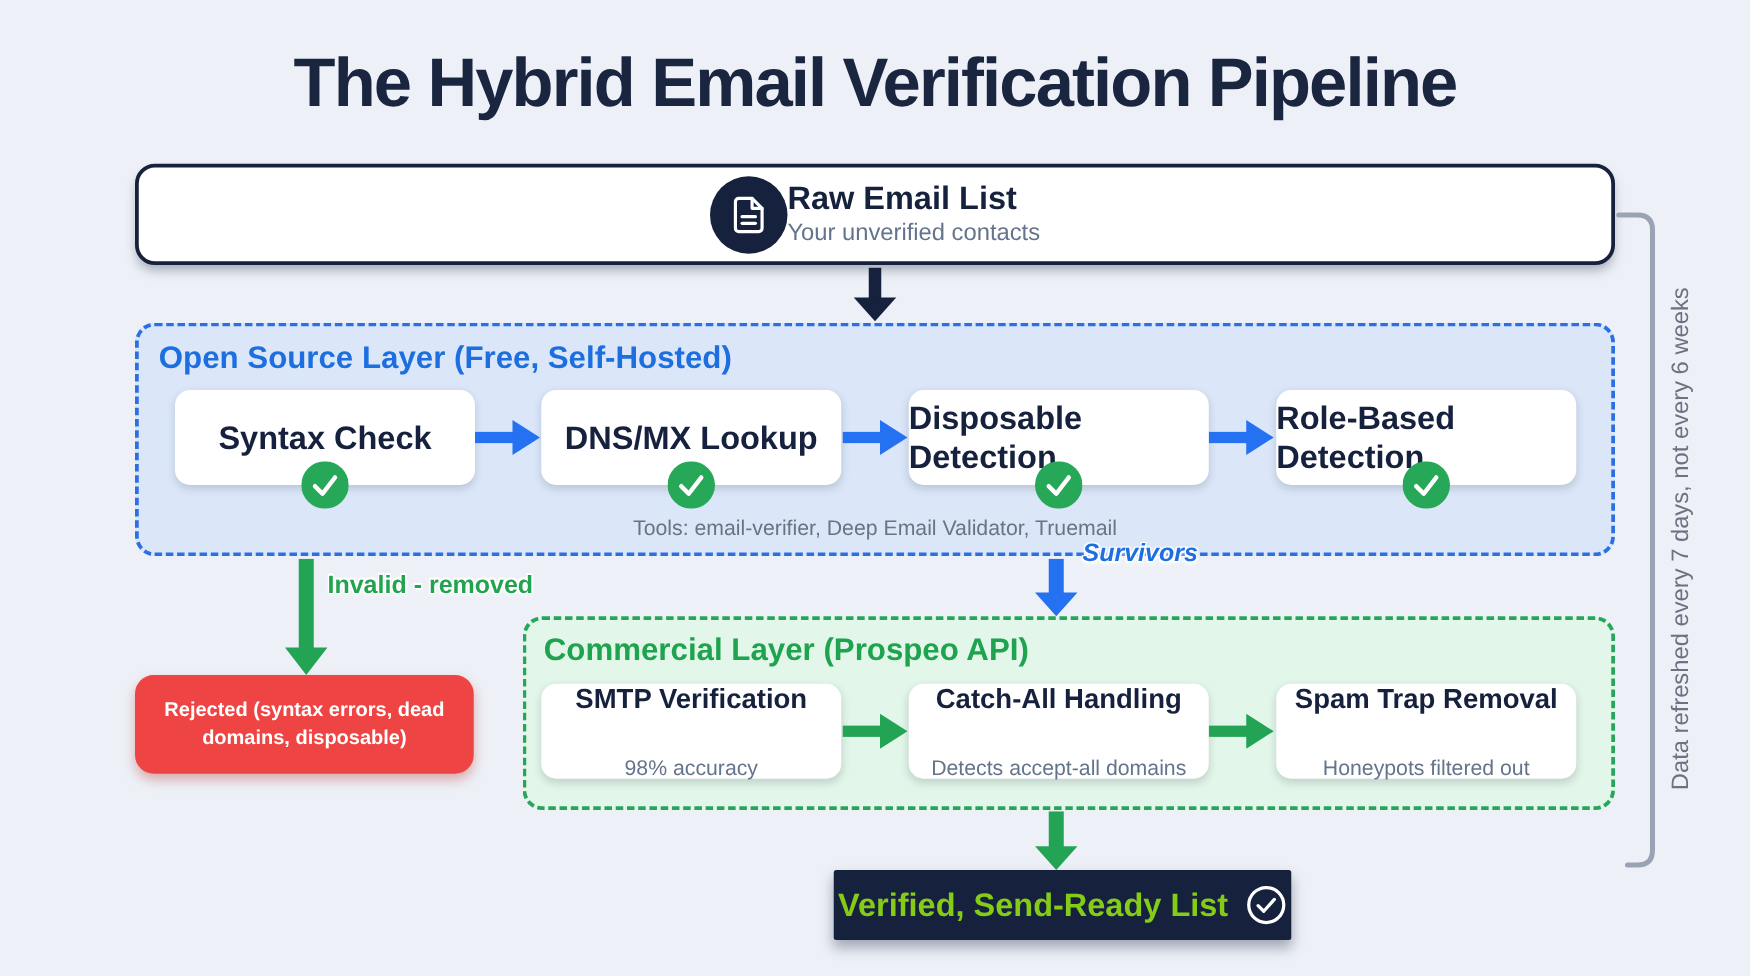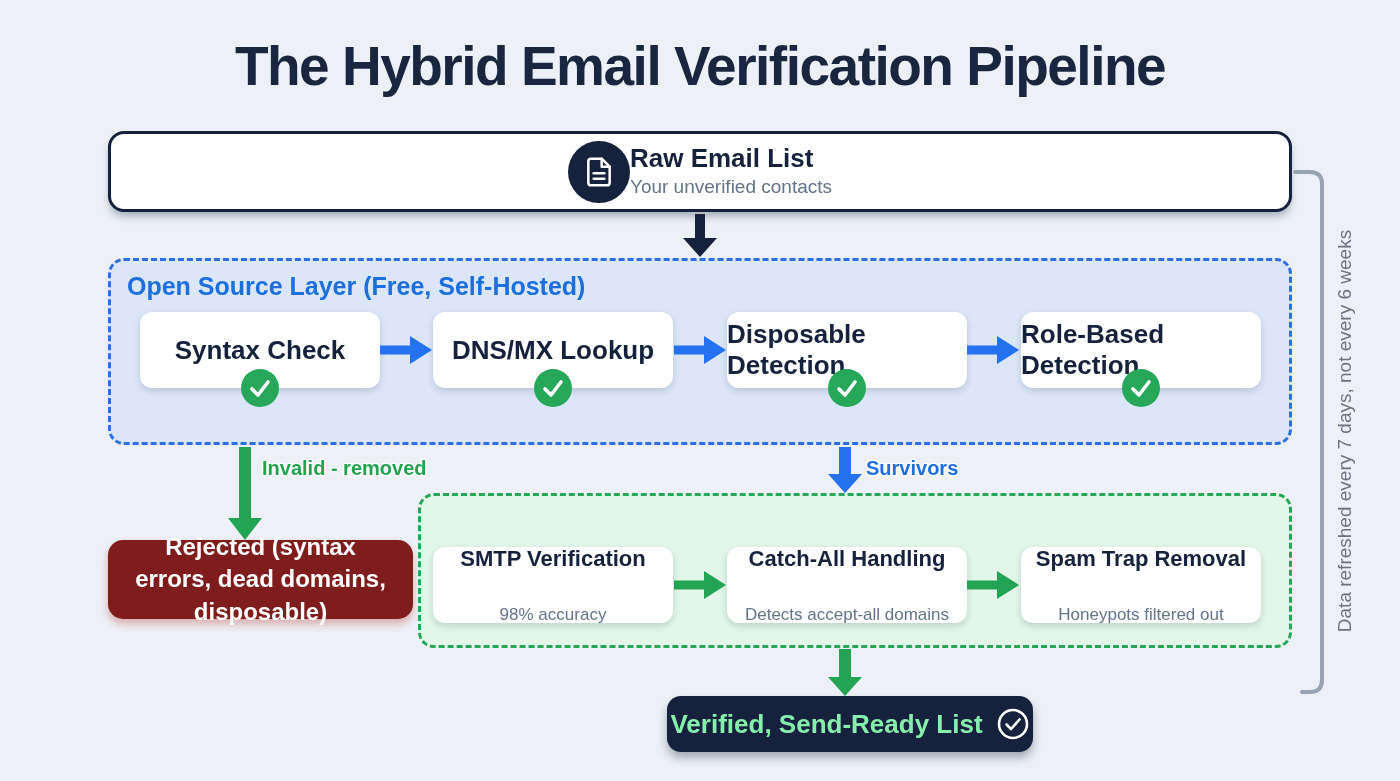"Tools: email-verifier, Deep Email" div.tools-note { html: none -> <div>Tools: email-verifier, Deep Email Validator, Truemail</div> }
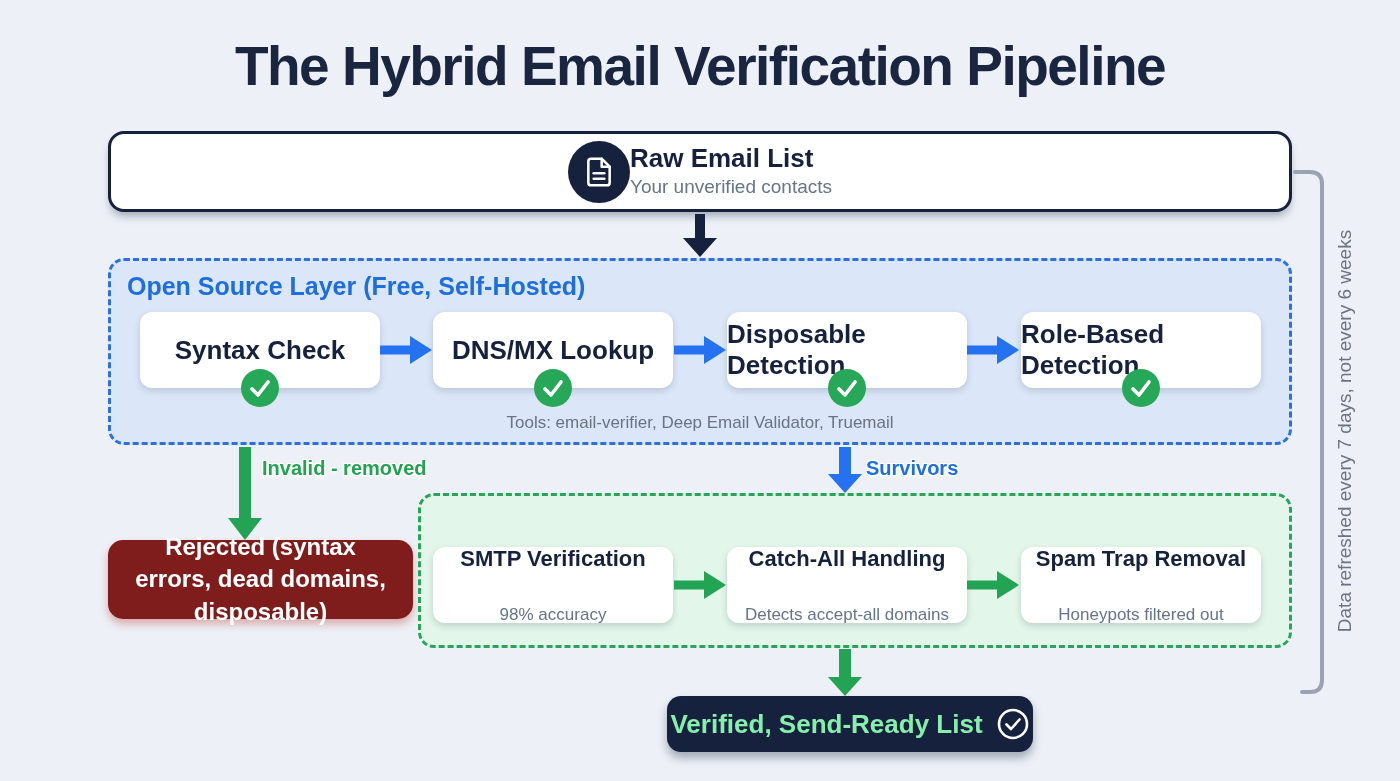"Survivors" .survivors-label { font-style: none -> italic; top: 457px -> 432px }
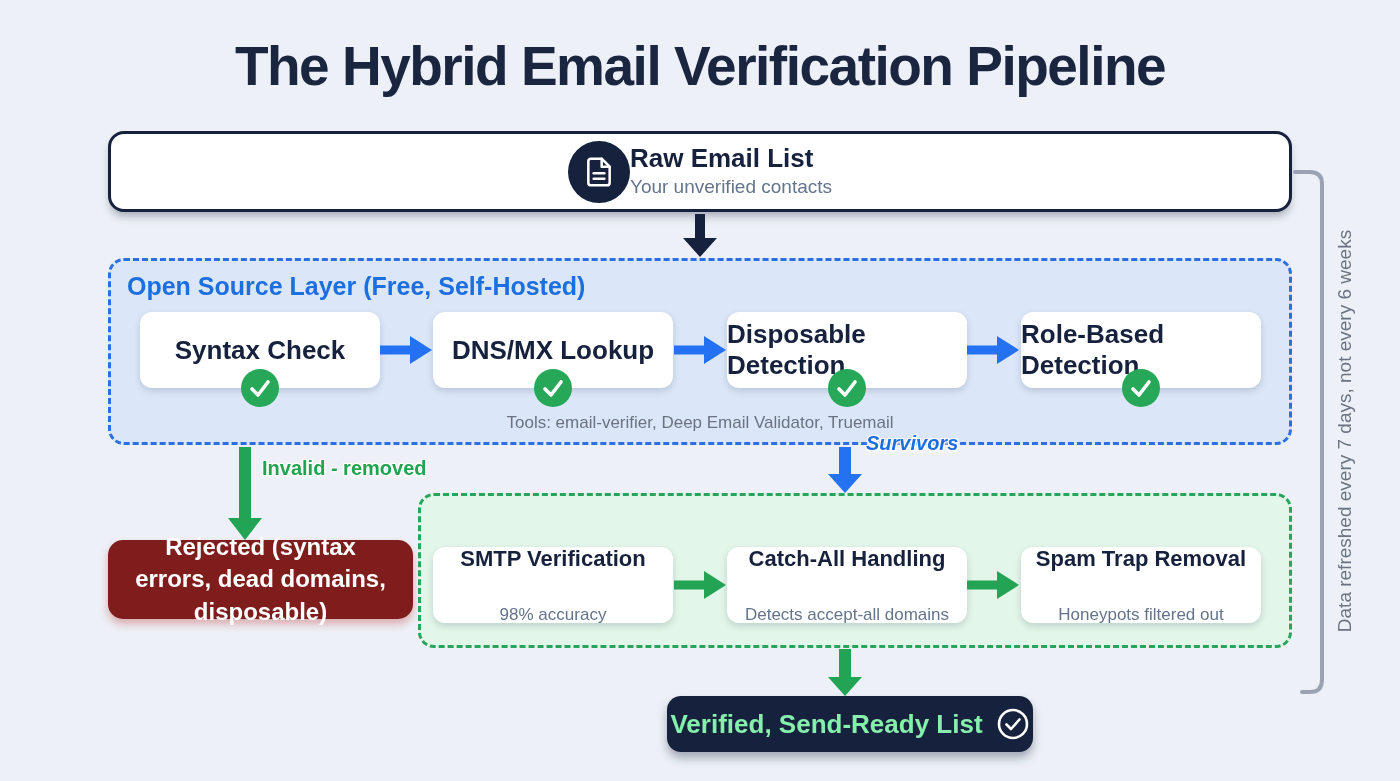"Commercial Layer (Prospeo API)" div.layer-title { html: none -> <div>Commercial Layer (Prospeo API)</div> }
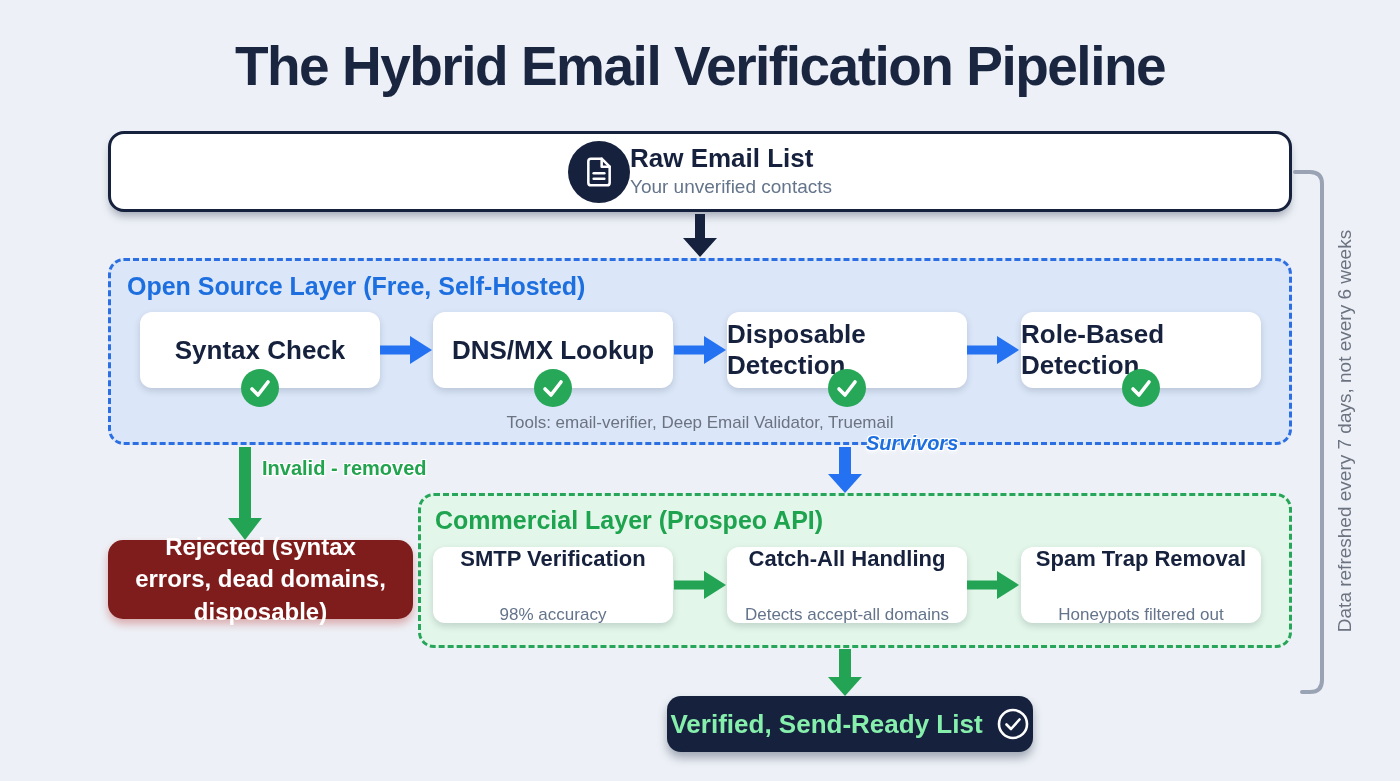"Rejected (syntax errors, dead domains," .rejected-box { background: #7f1d1d -> #ef4444; font-size: 24px -> 16px; width: 305px -> 271px }
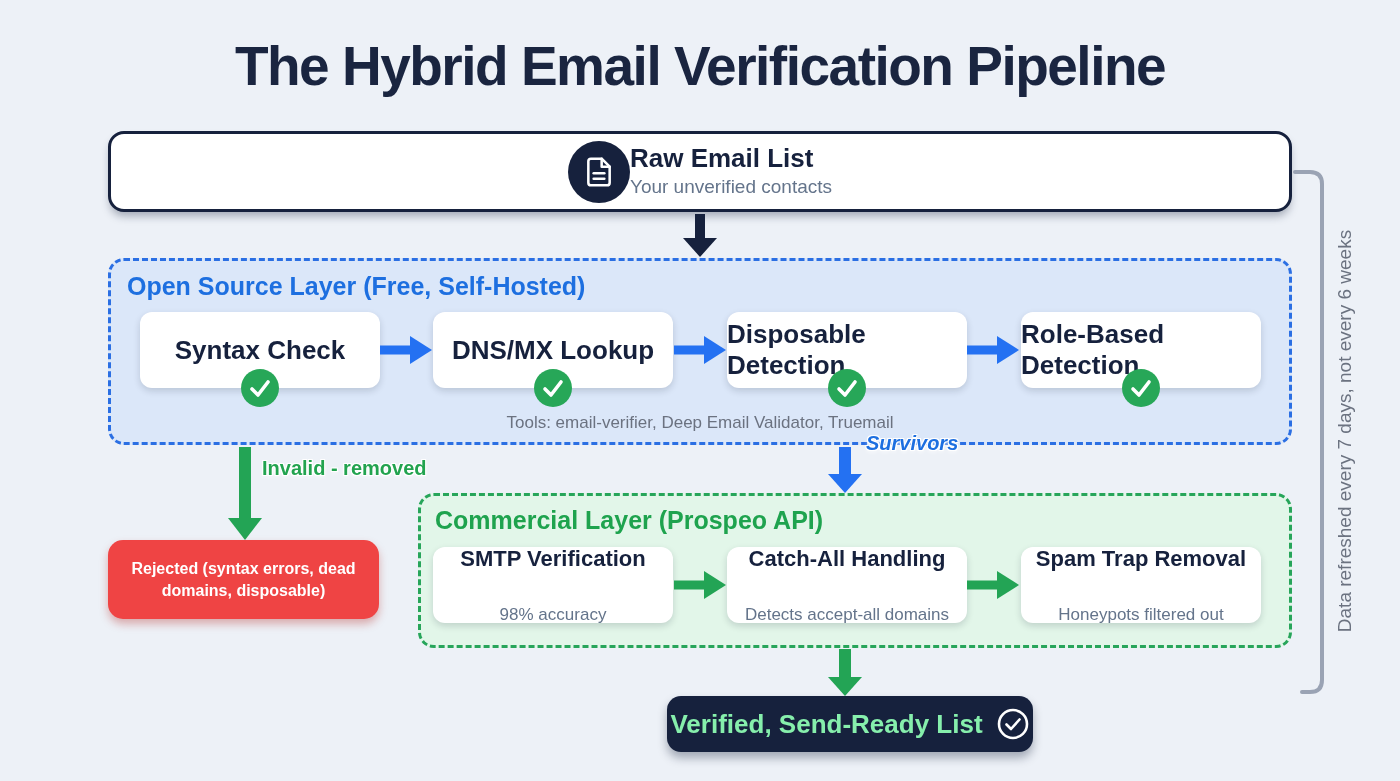"Verified, Send-Ready List" .verified-box { border-radius: 14px -> 2px; color: #86efac -> #84cc16 }
